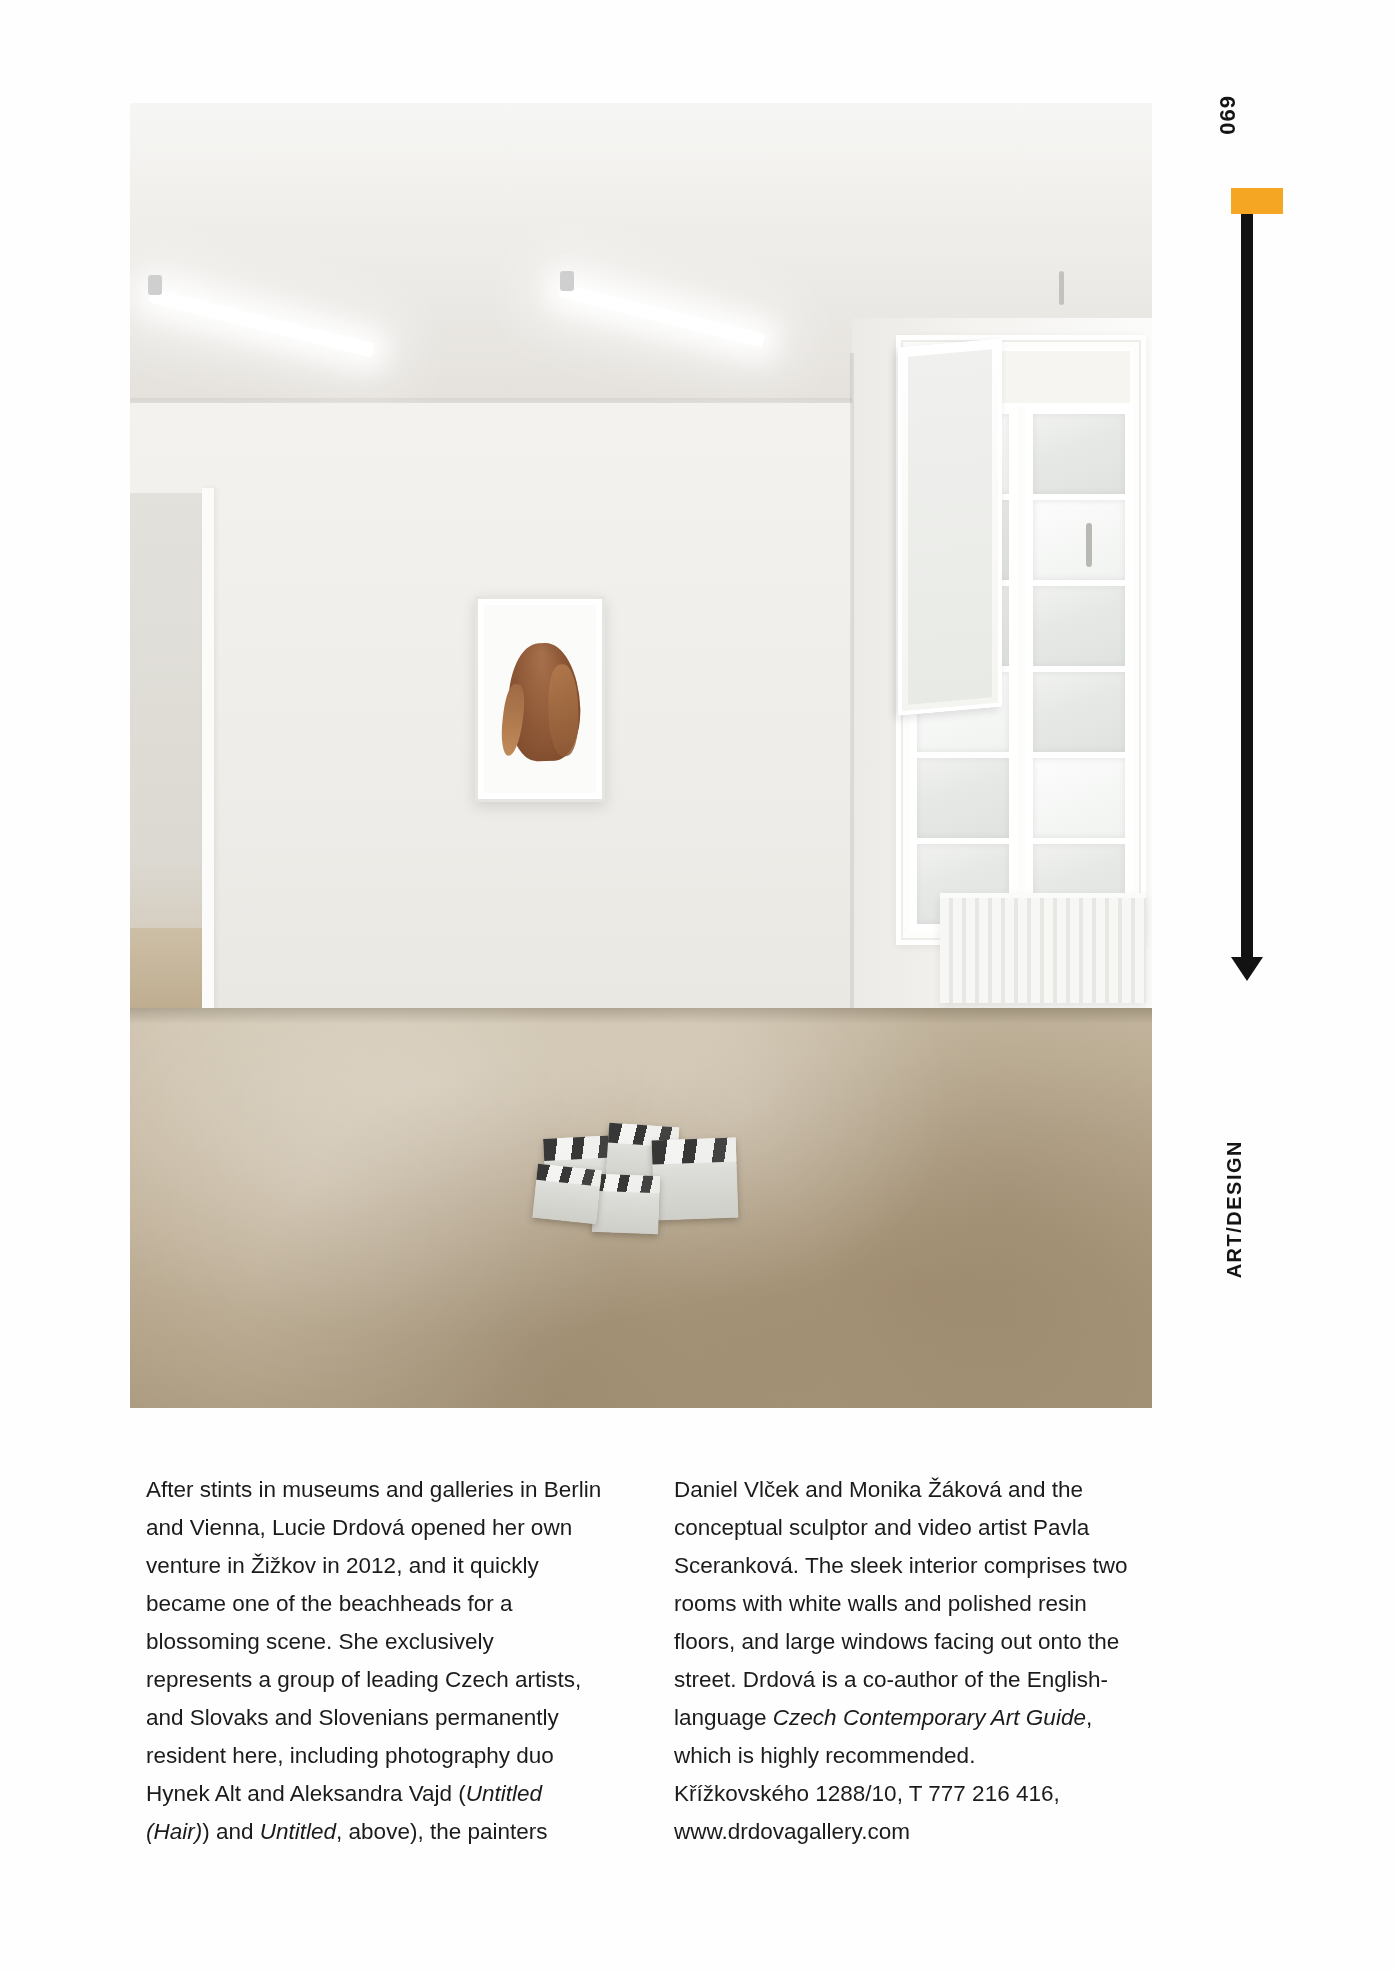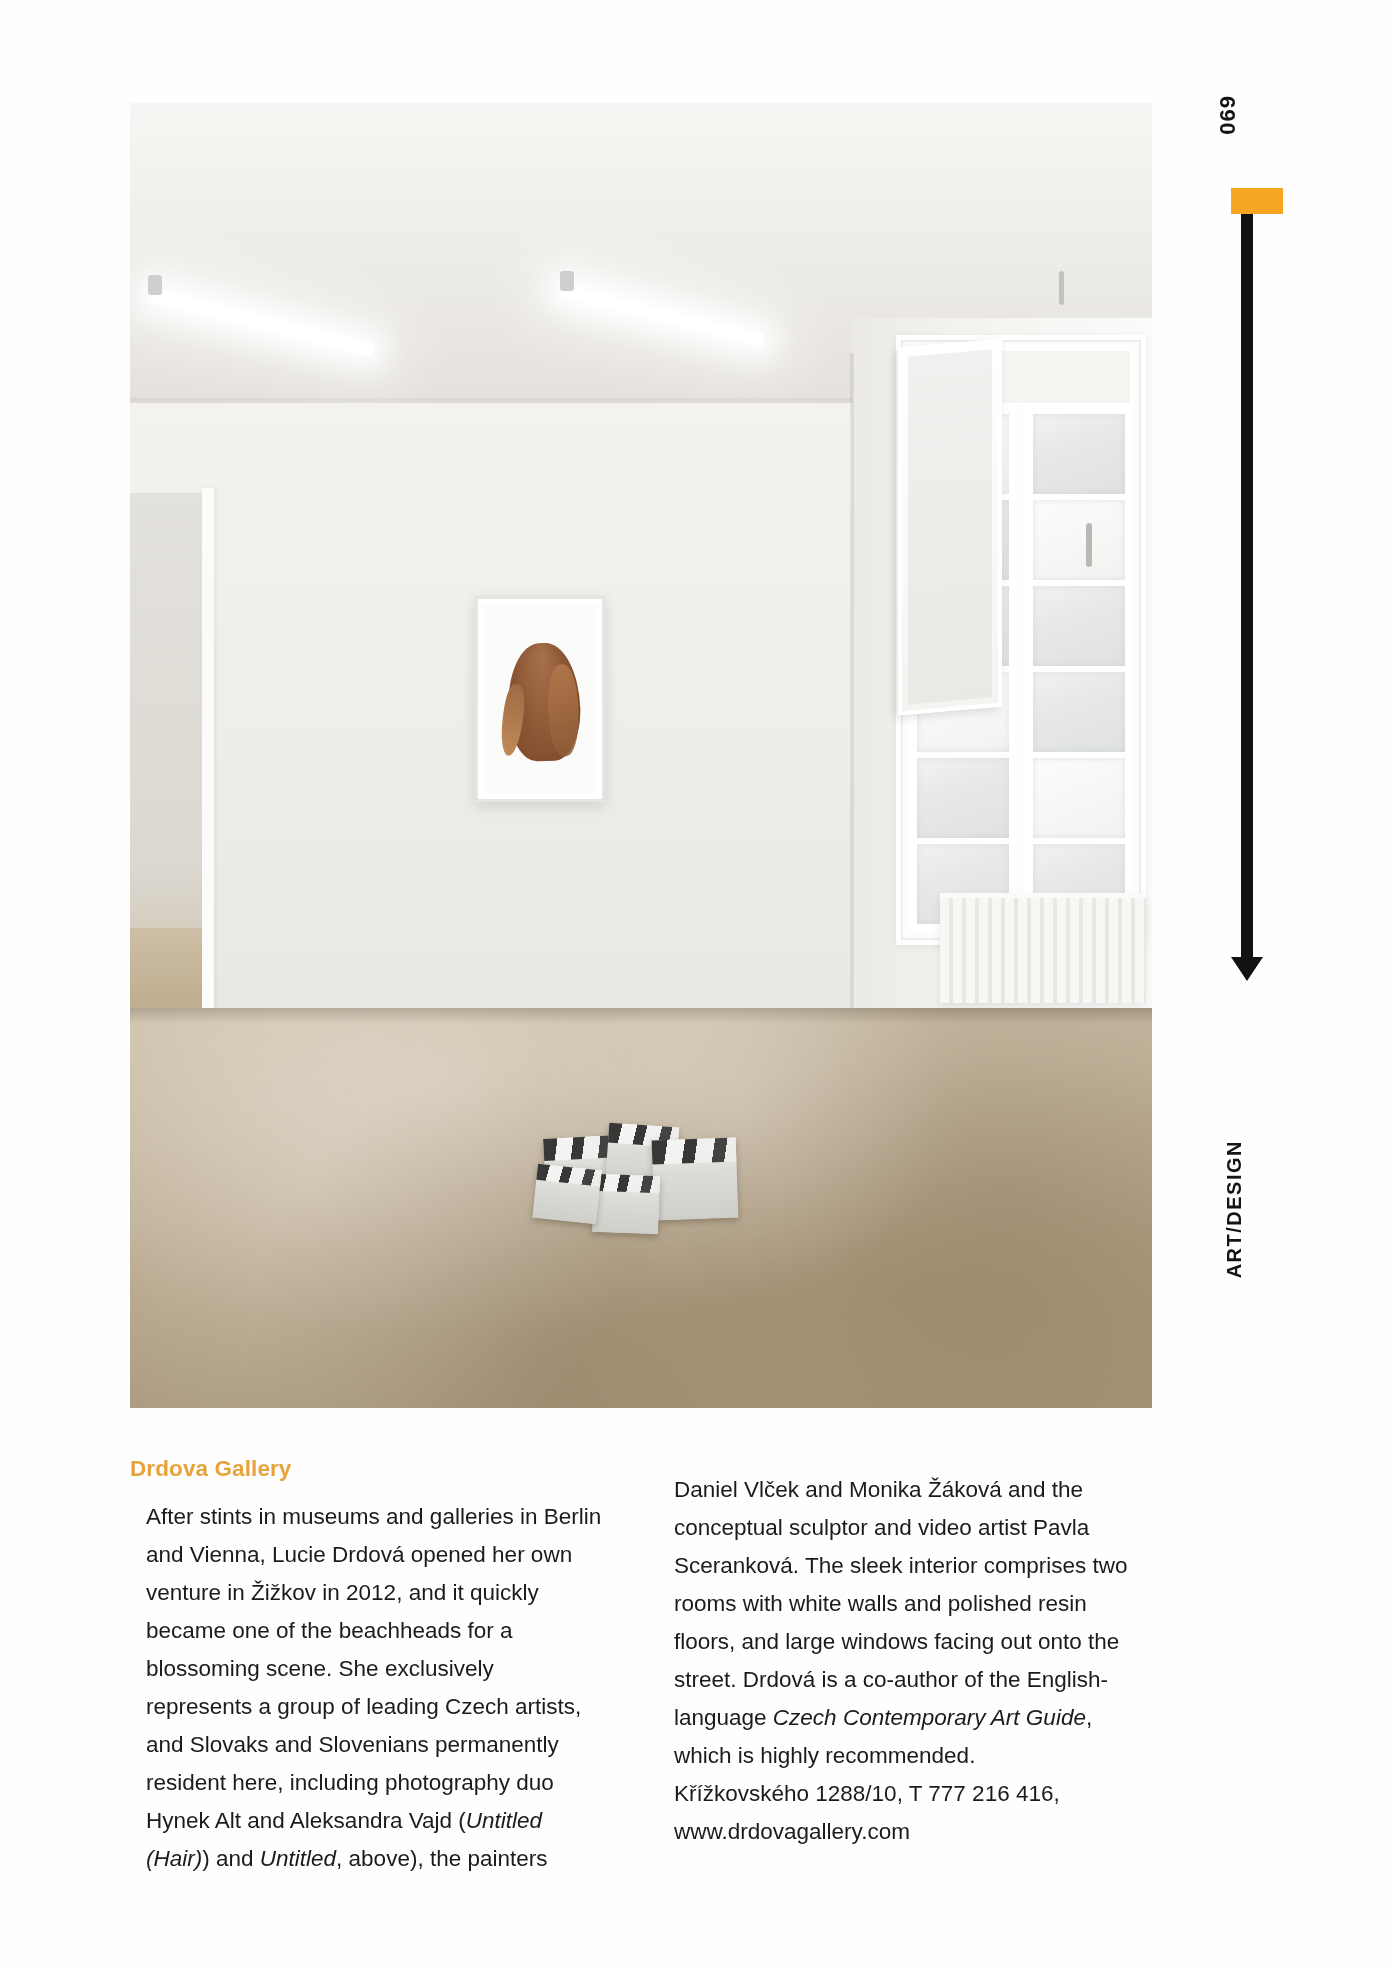"Drdova Gallery" p.heading { html: <p>Drdova Gallery</p> -> none }
